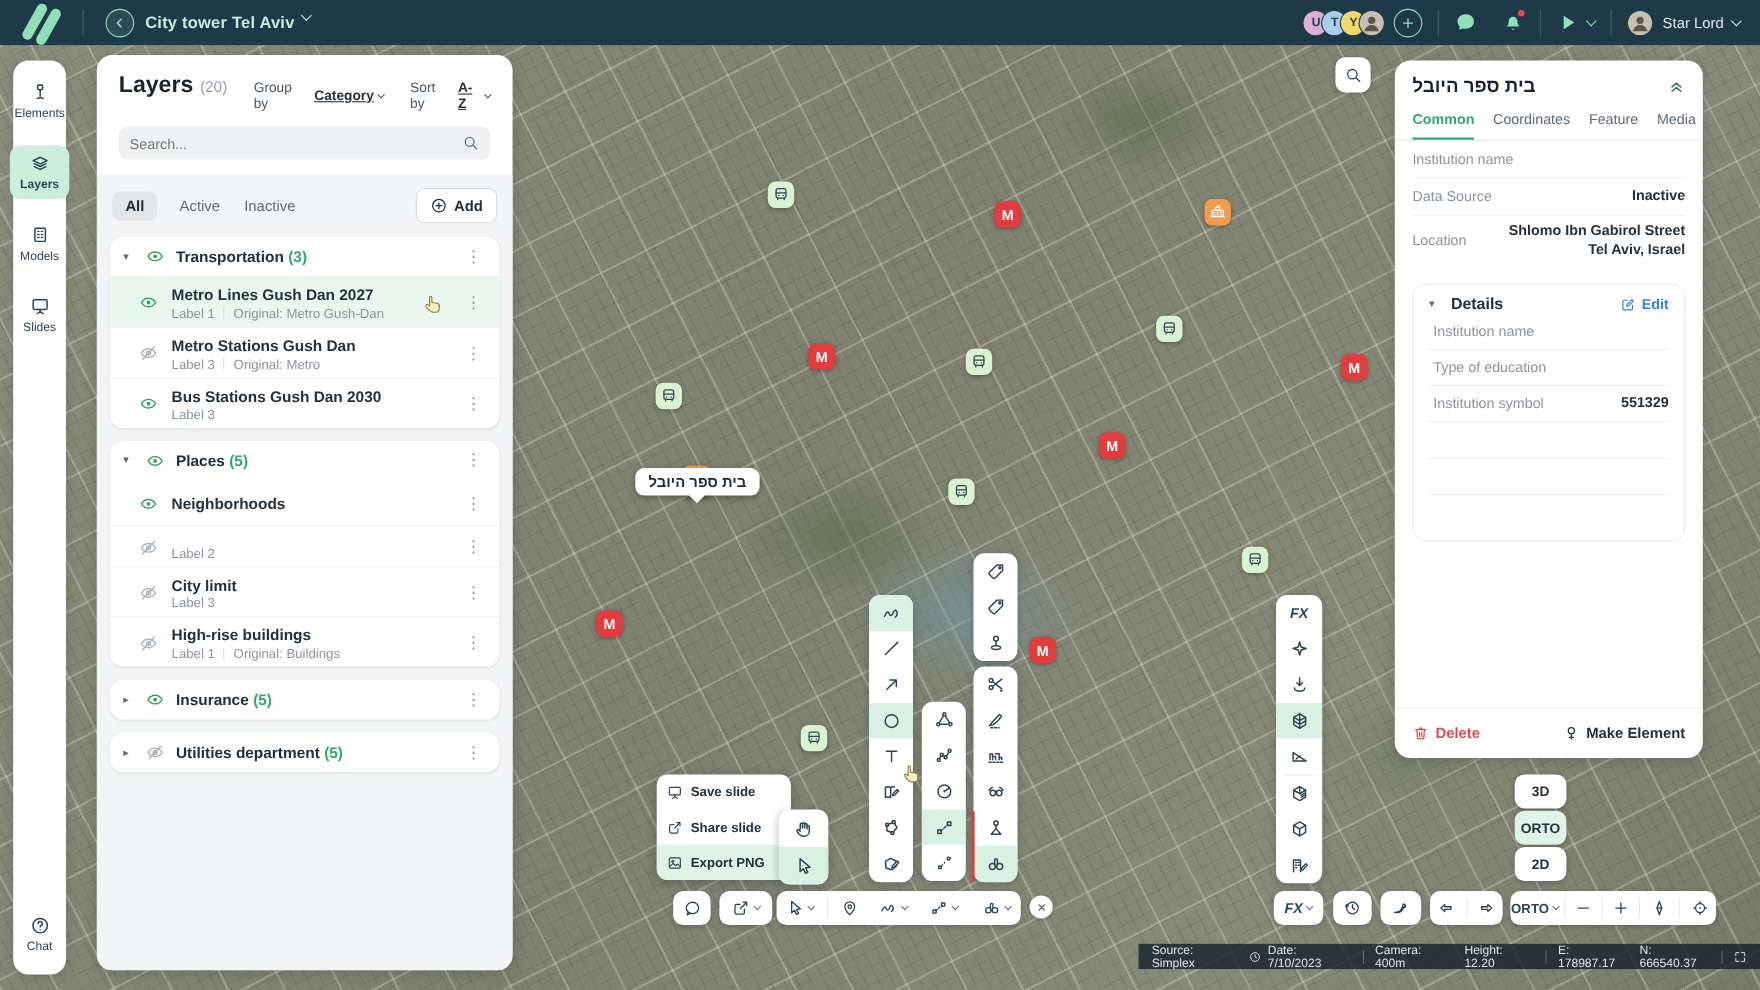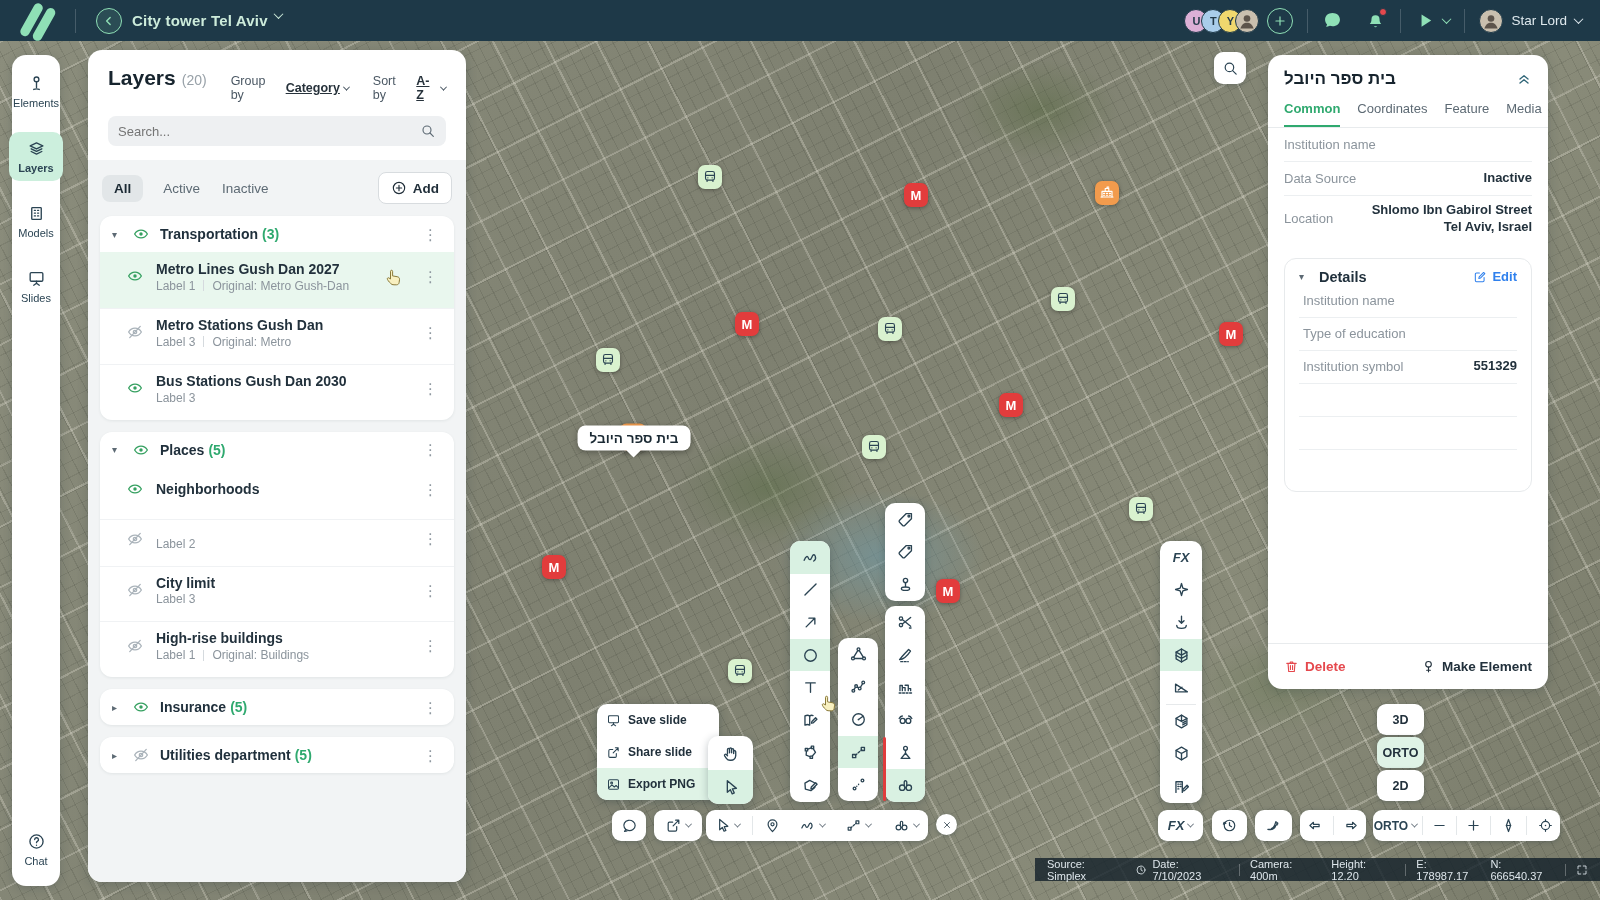"Metro Lines Gush Dan 2027" .layer-item { padding: 7px 12px 15px 26px -> 7px 12px 5px 26px }
